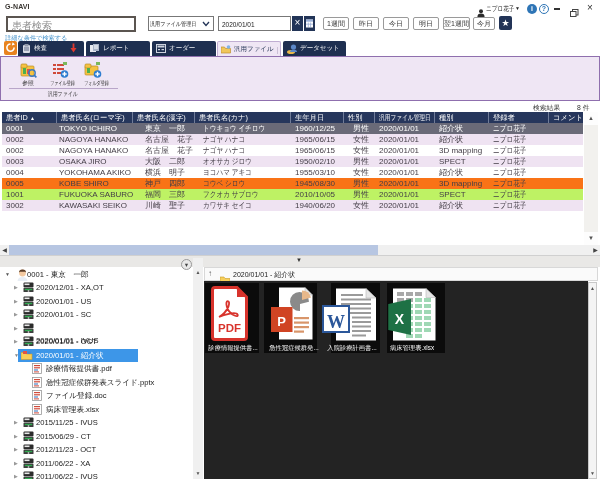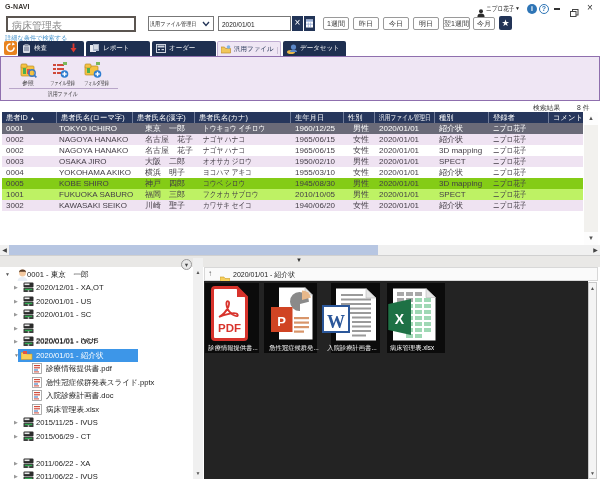"病床管理表" div.a { text: 病床管理表 -> 患者検索 }
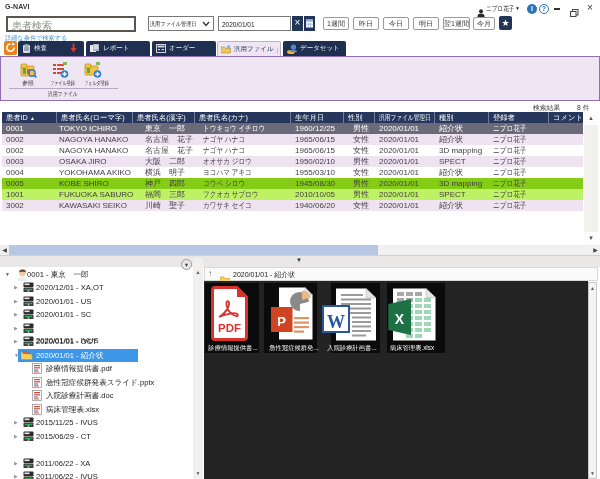"0005" div.row { background: #84cc16 -> #f97316 }
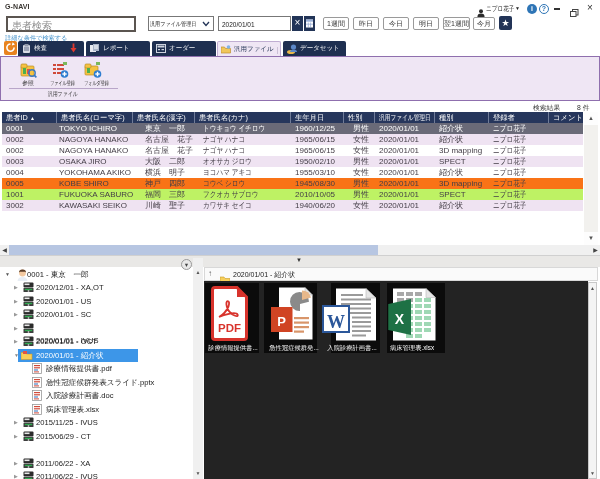"入院診療計画書.doc" span { text: 入院診療計画書.doc -> ファイル登録.doc }
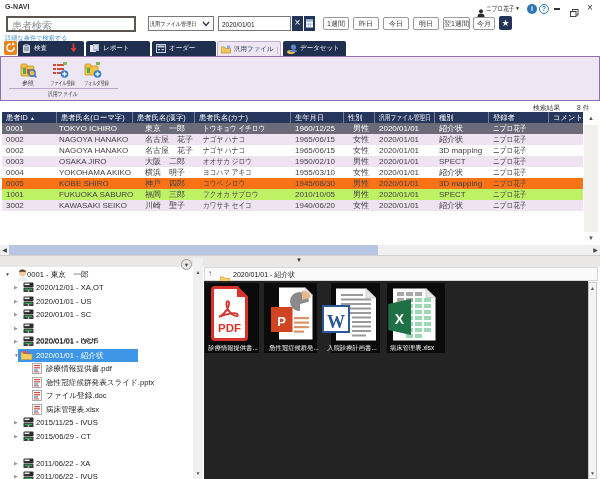"2012/11/23 - OCT" div.trow { html: none -> <div> <span>▶</span> <span> <svg> <rect></rect> <rect></rect> <rect></rect> <rect></rect> <circle></circle> </svg> </span> <span>2012/11/23 - OCT</span> </div> }
